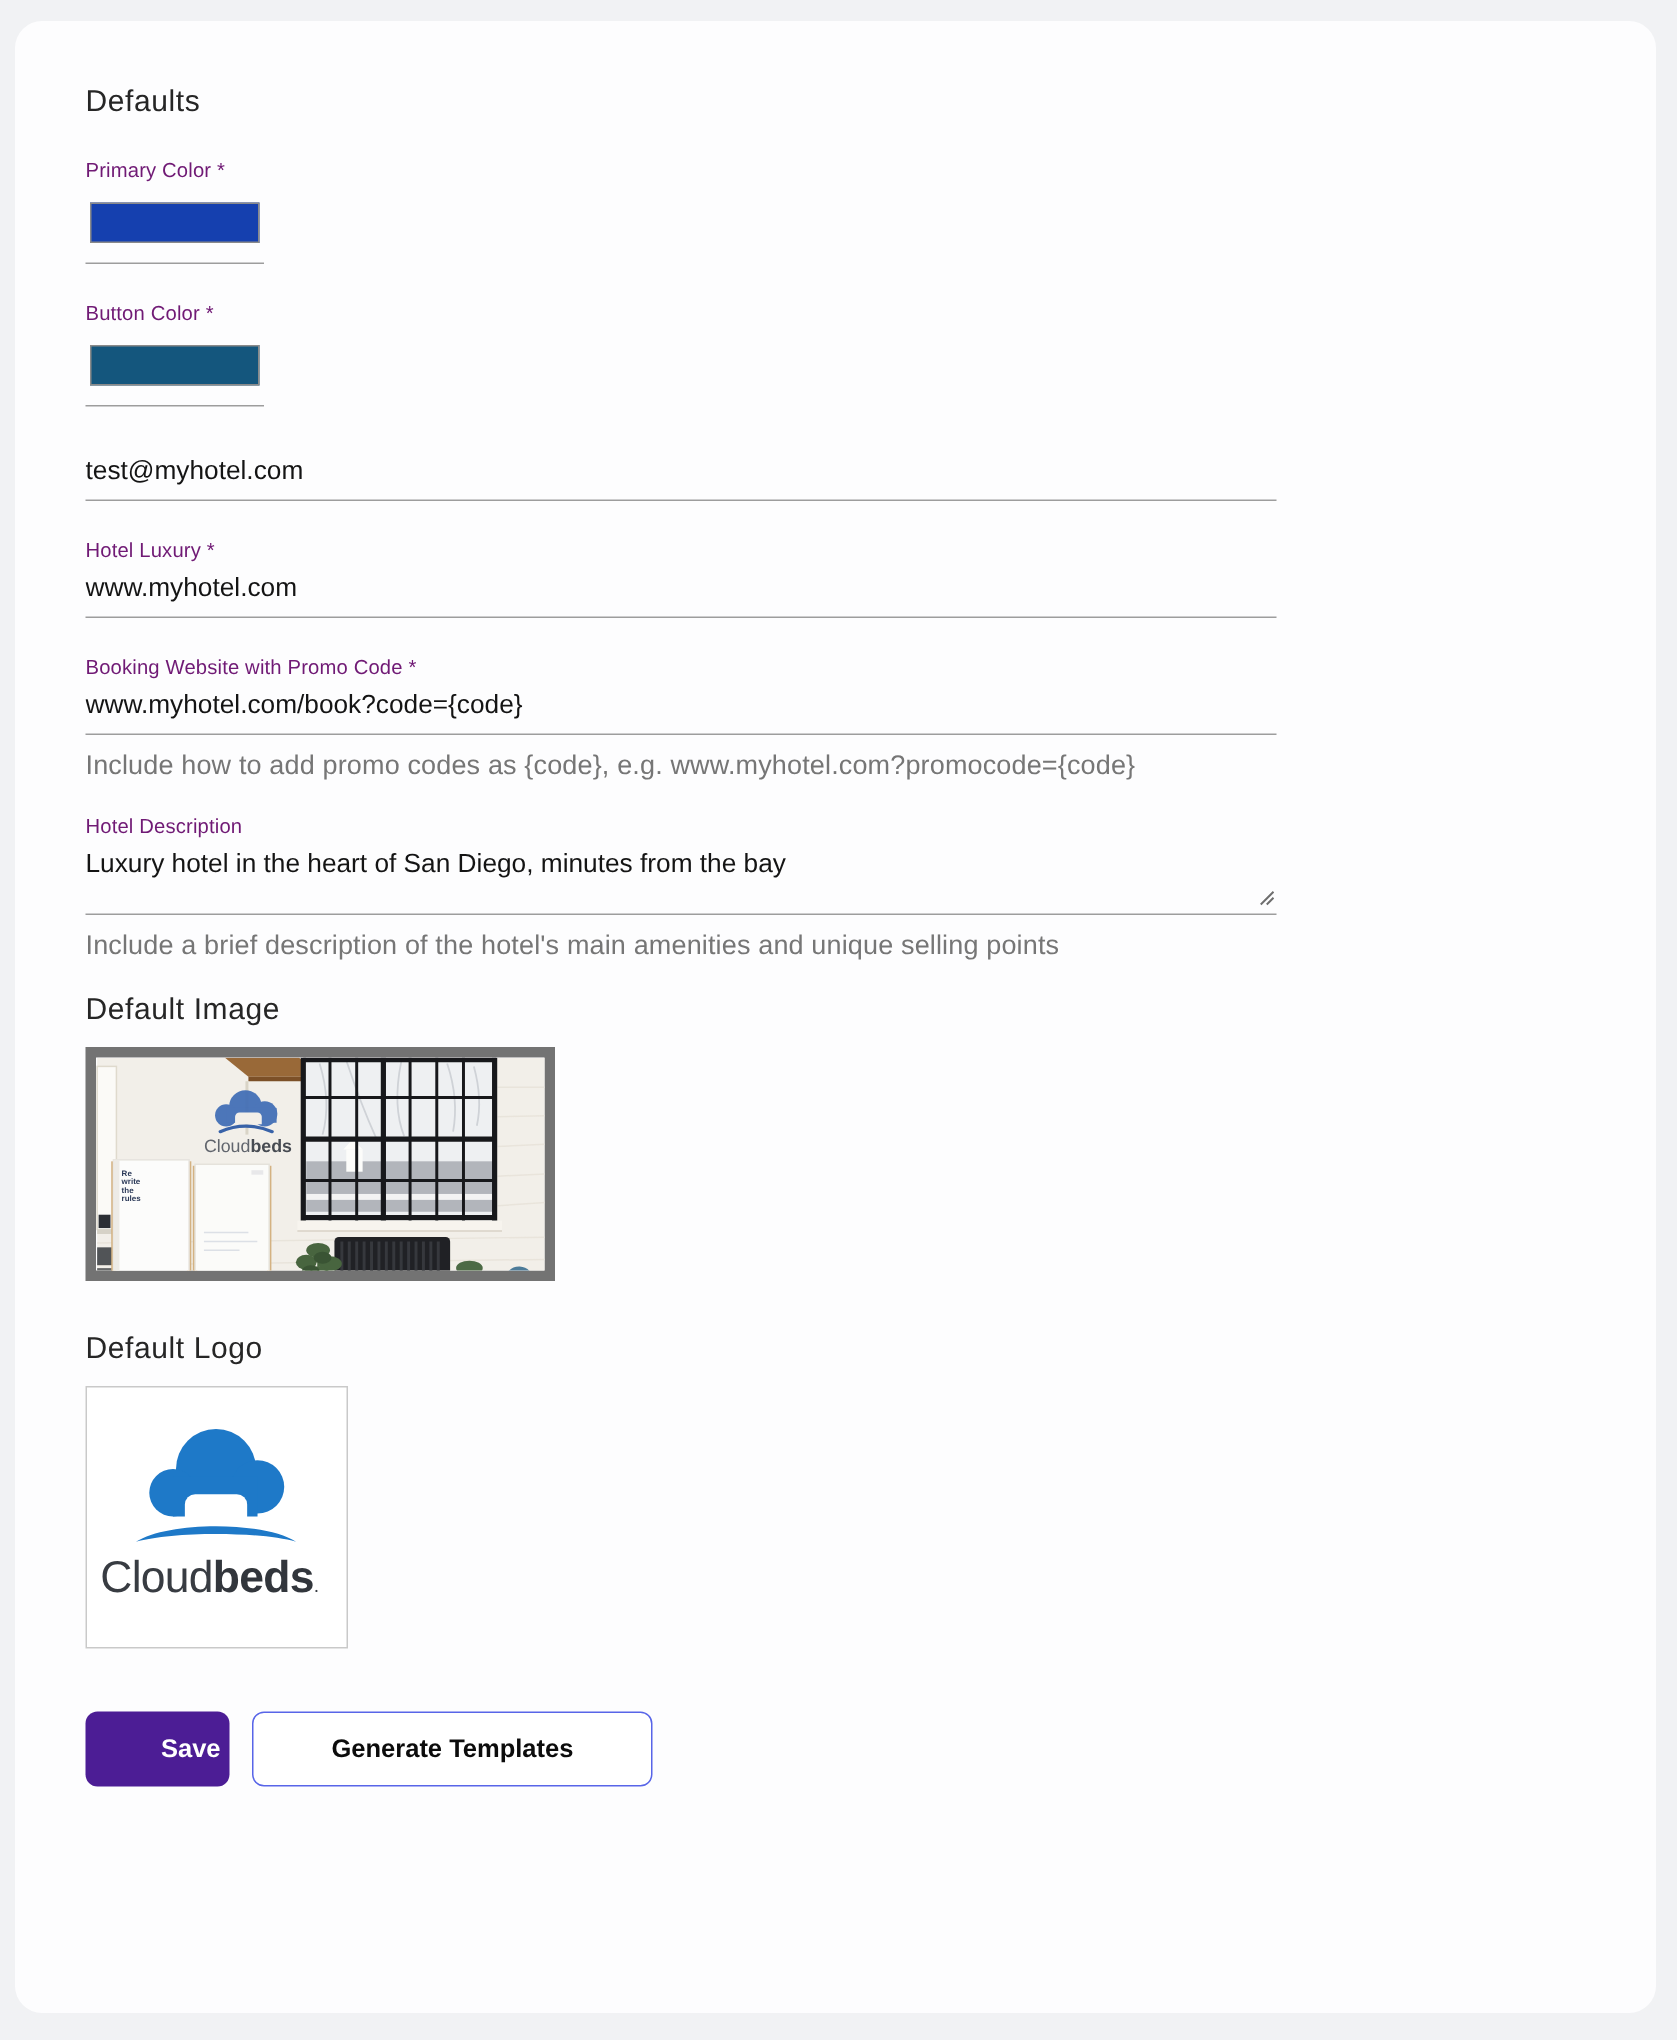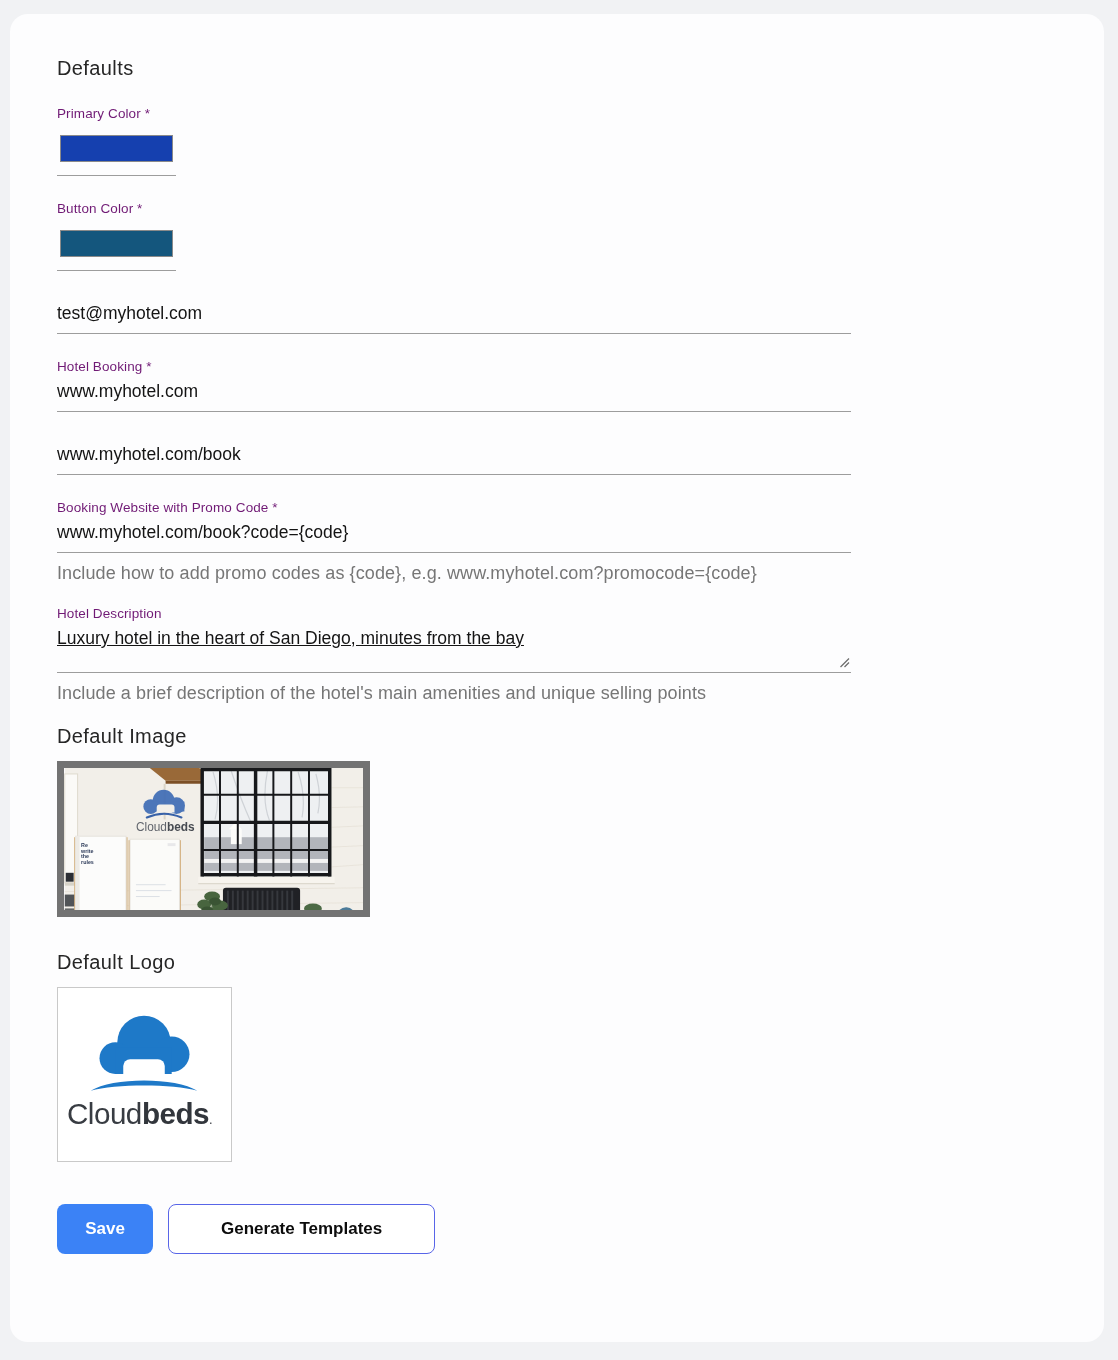"Hotel Booking *" label.field-label { text: Booking -> Luxury }
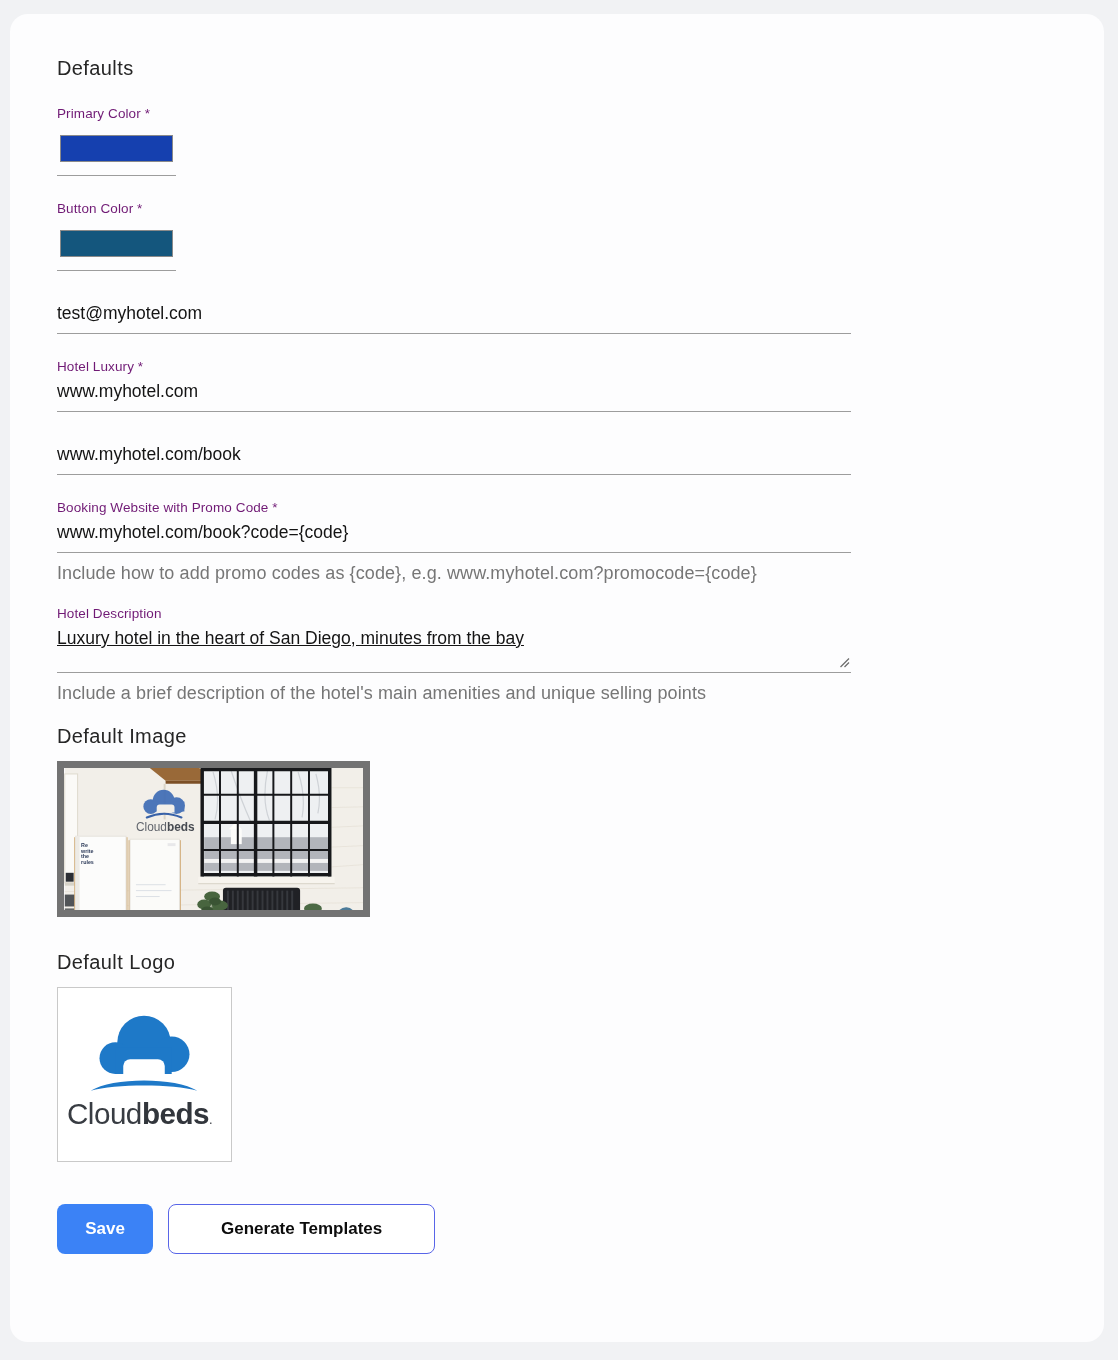"www.myhotel.com/book" input.text-input { html: <input> -> none }
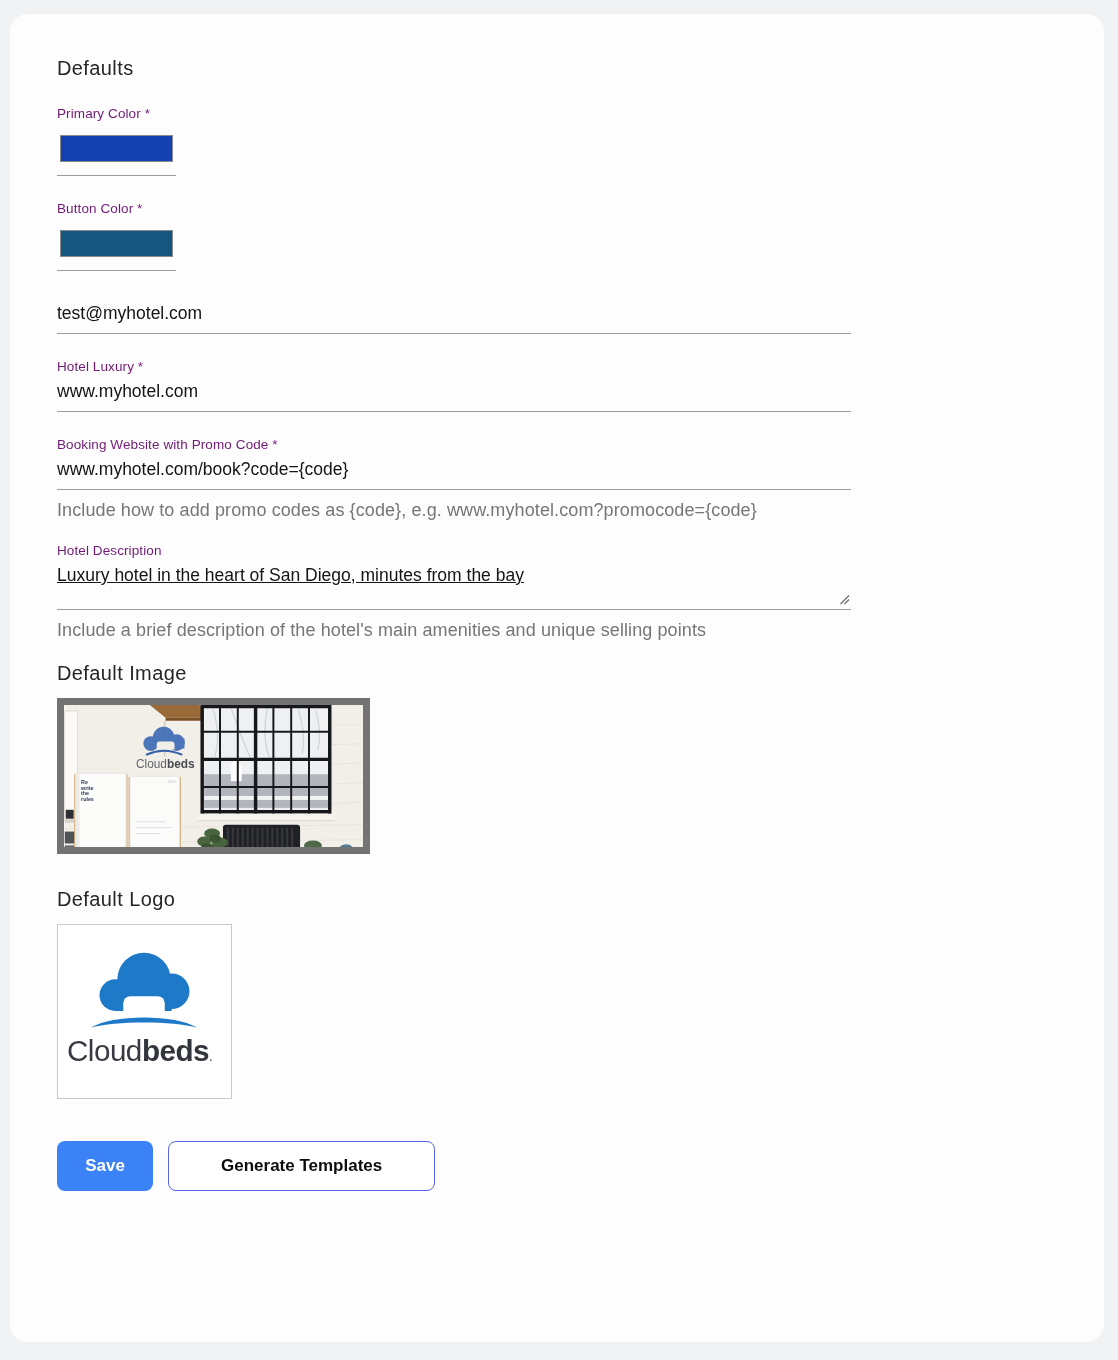"Luxury hotel in the heart" .desc-textarea { text-decoration: underline -> none }
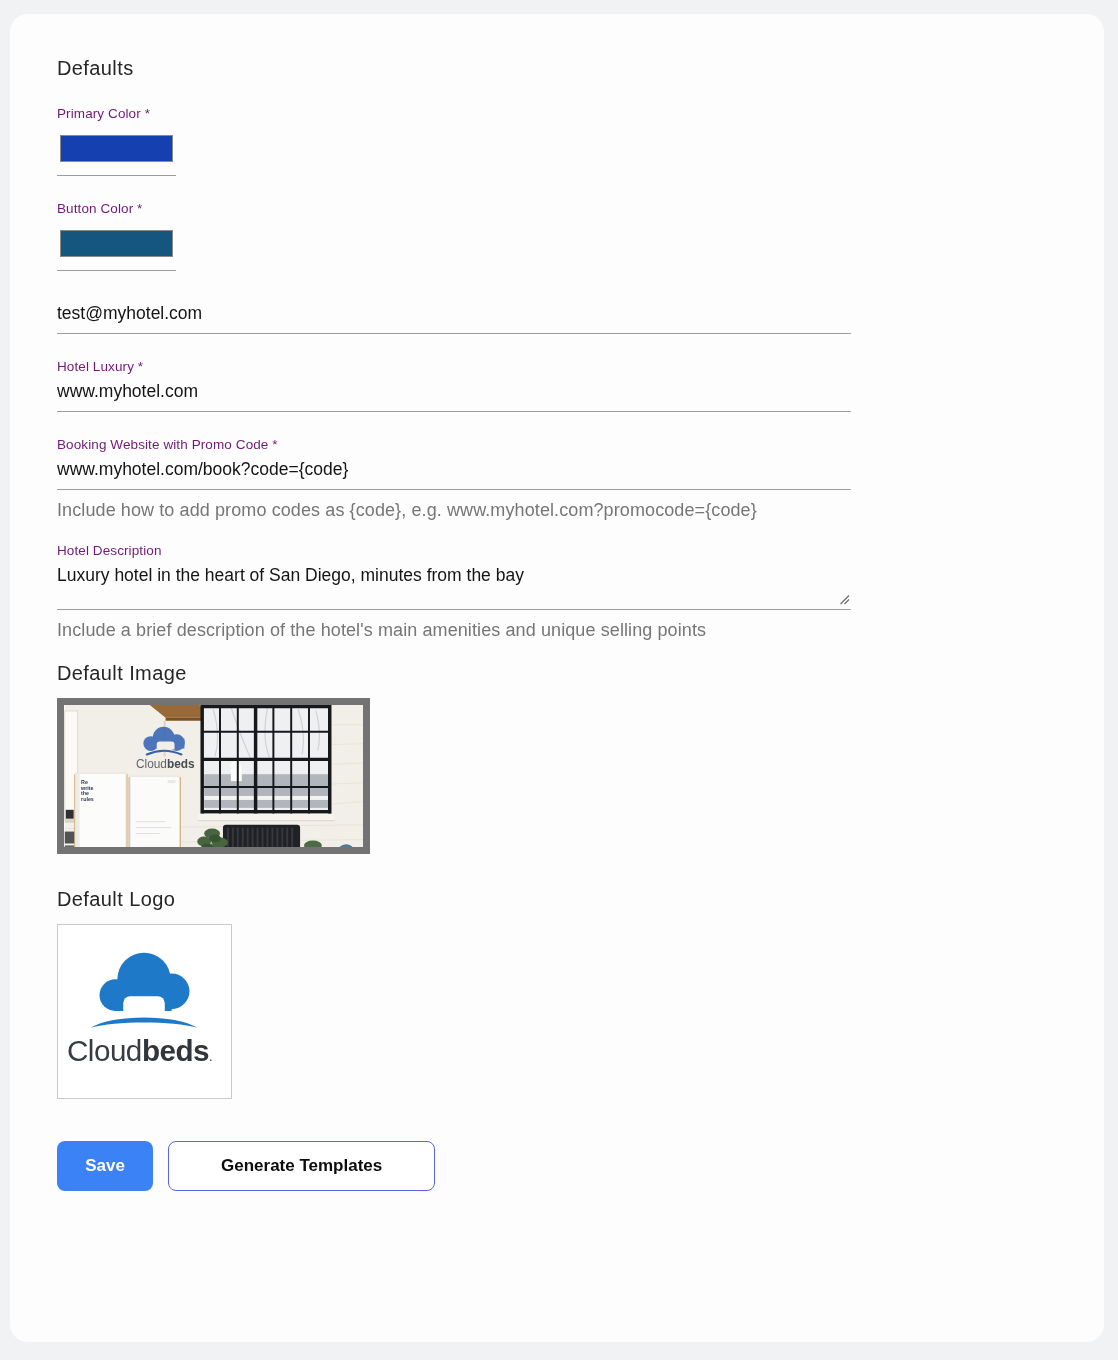"Save" button.btn { background-color: #3b82f6 -> #4c1d95; text-align: none -> right }
